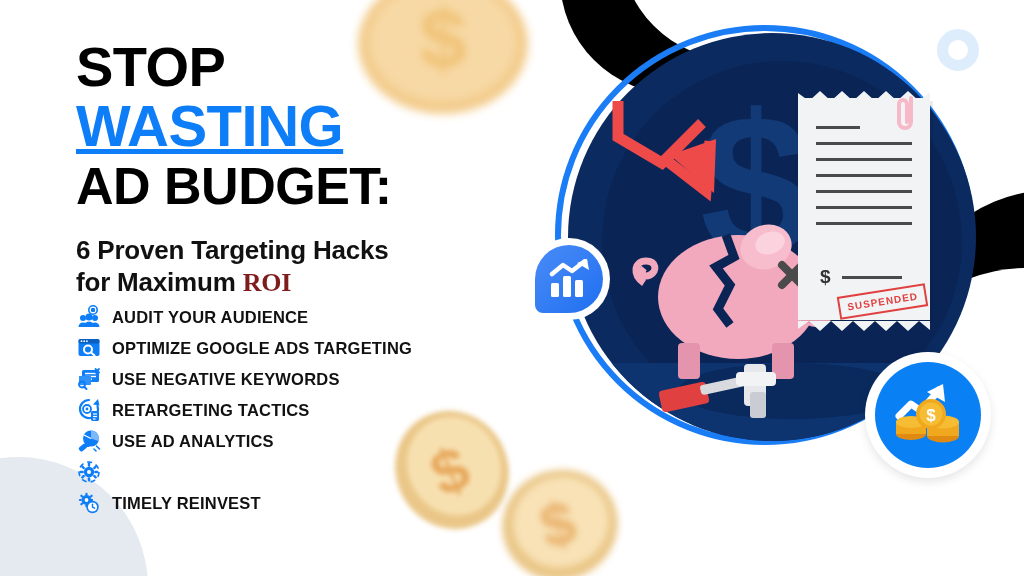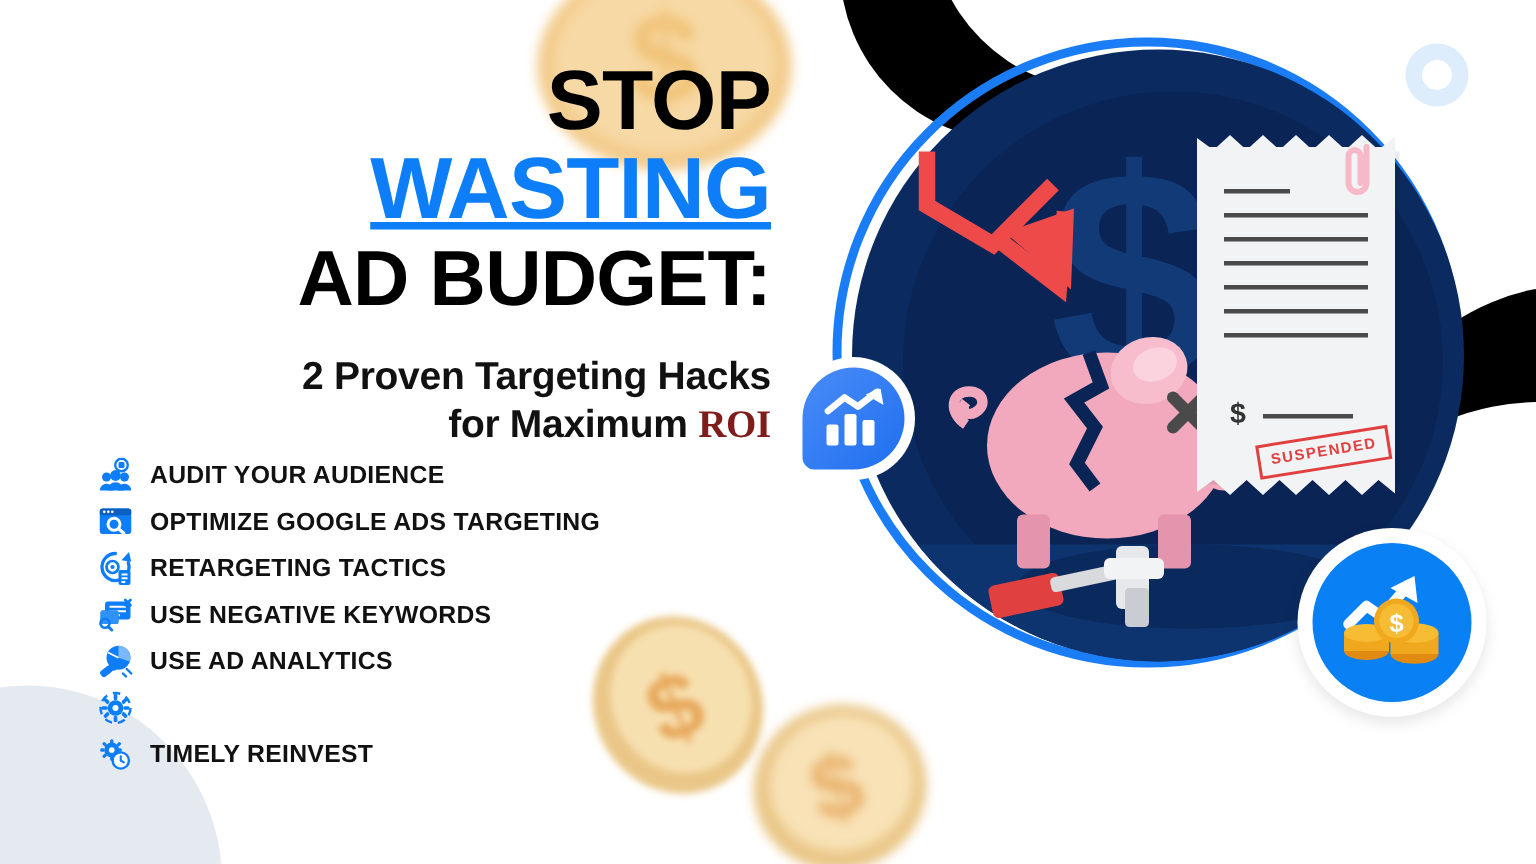"STOP" .left-col { left: 64px -> 76px; text-align: right -> none }
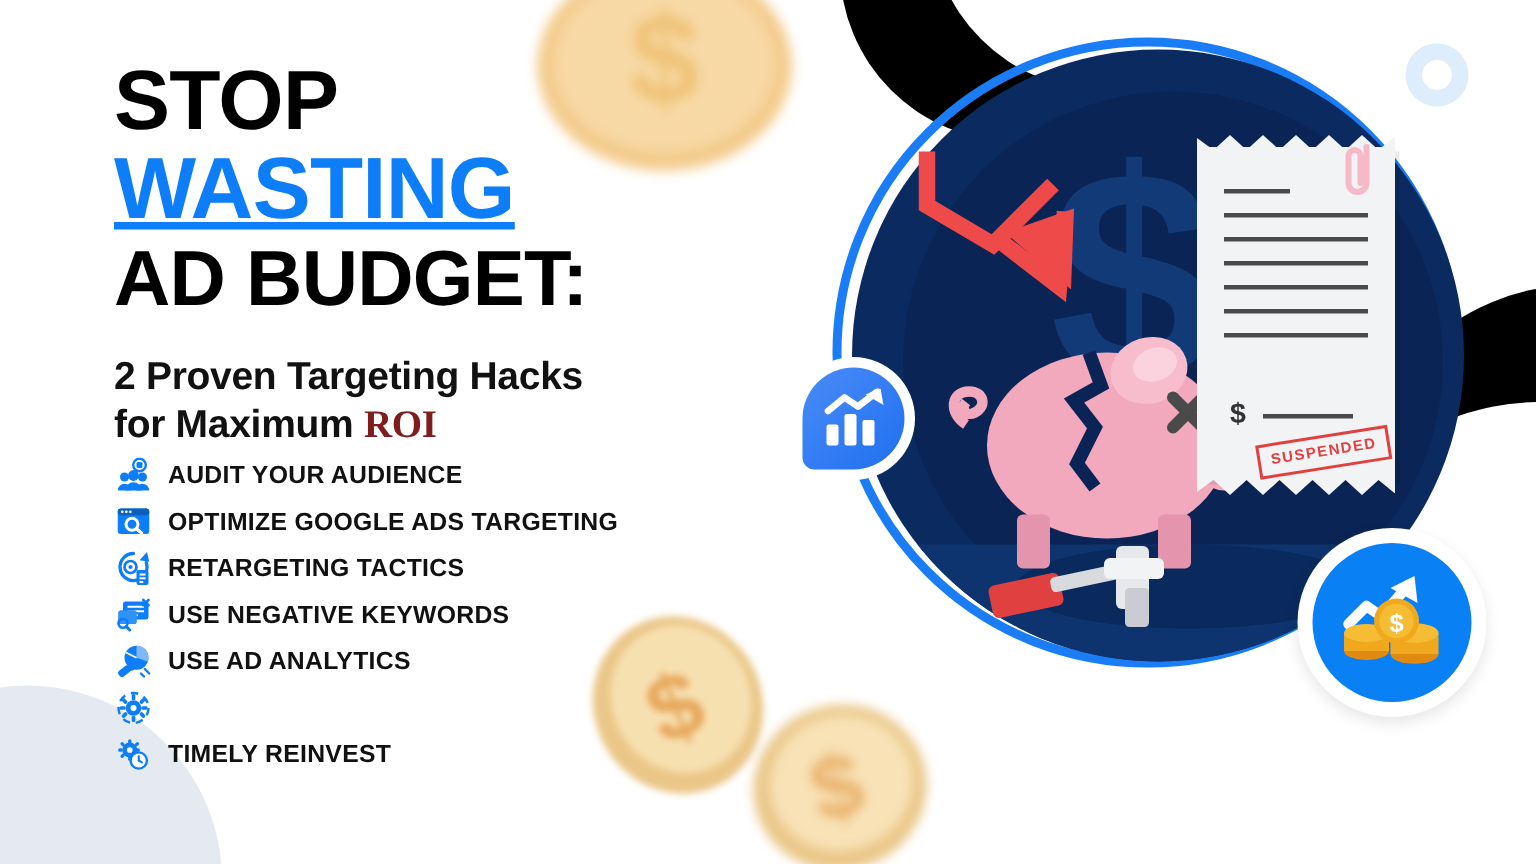"2 Proven Targeting Hacks" span { text: 2 -> 6 }
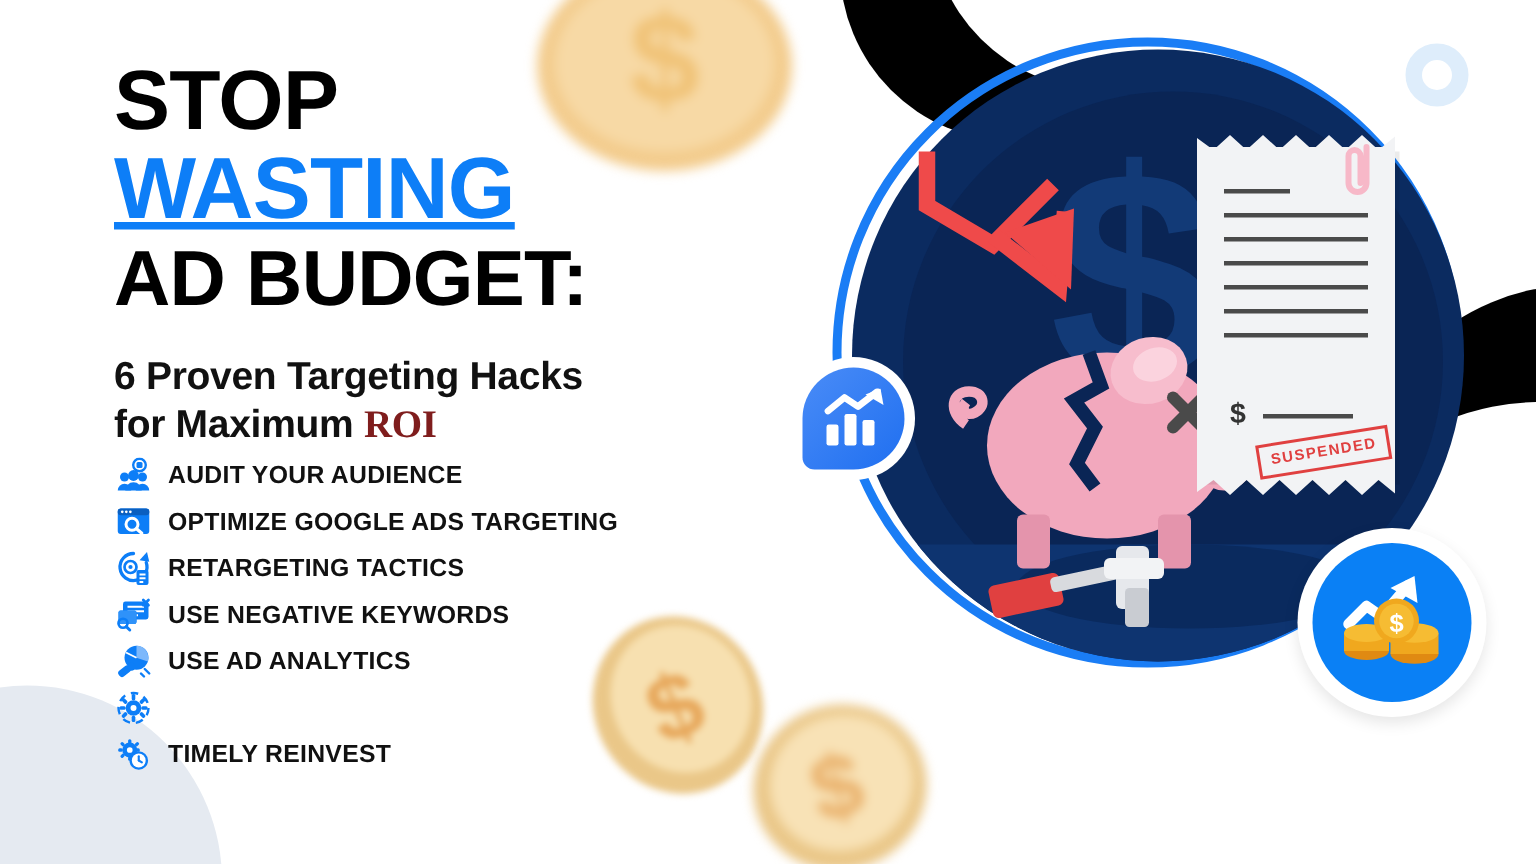"RETARGETING TACTICS" div.bullet { order: before "USE NEGATIVE KEYWORDS" -> after "USE NEGATIVE KEYWORDS" }
